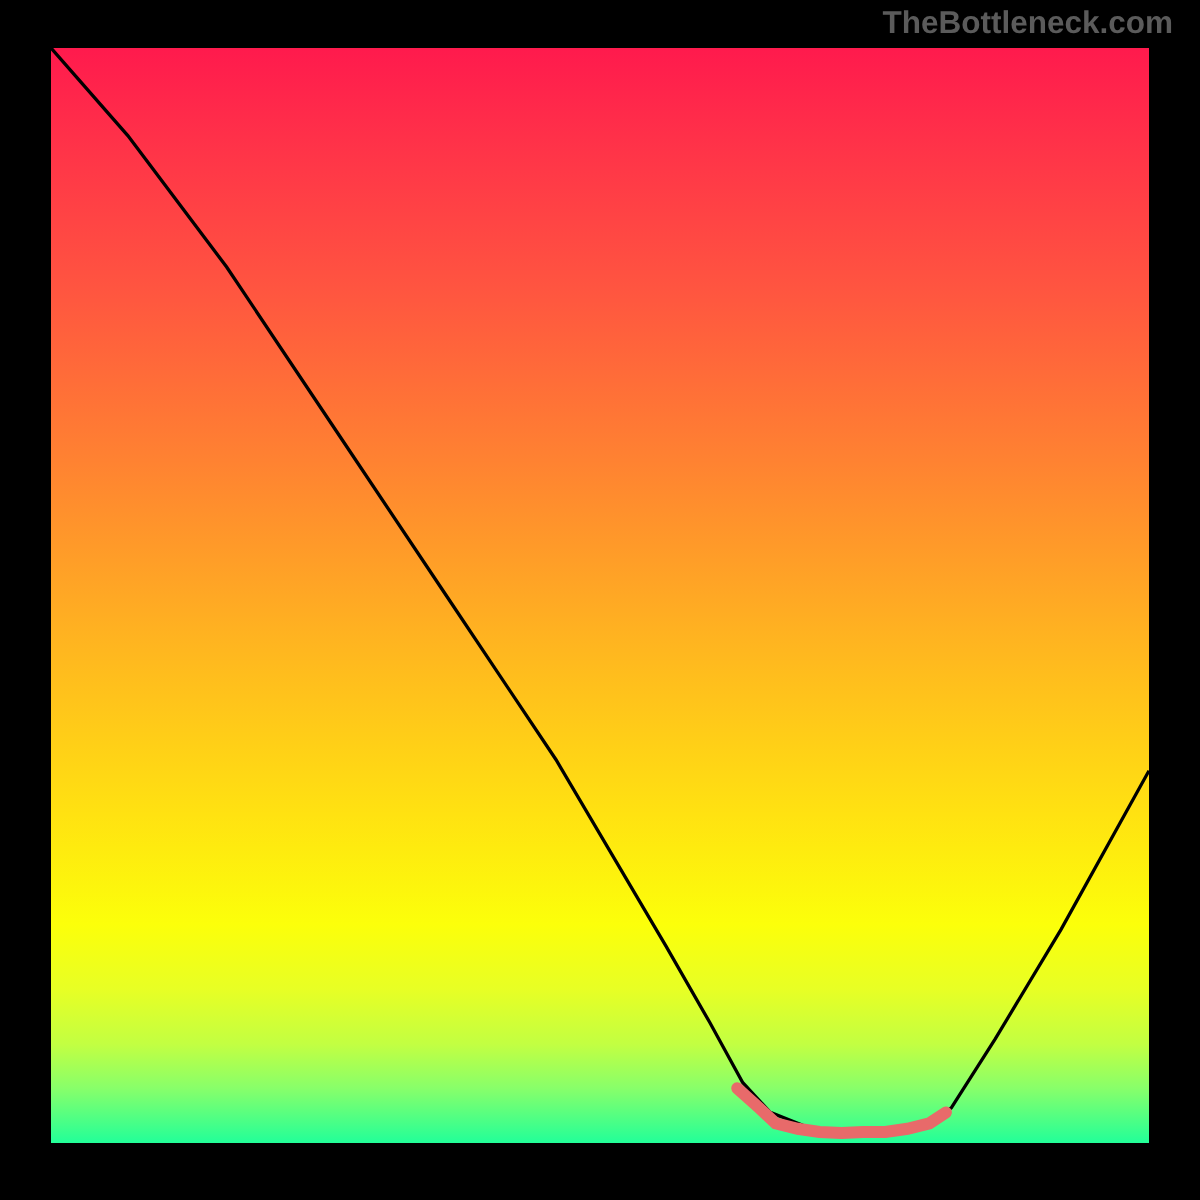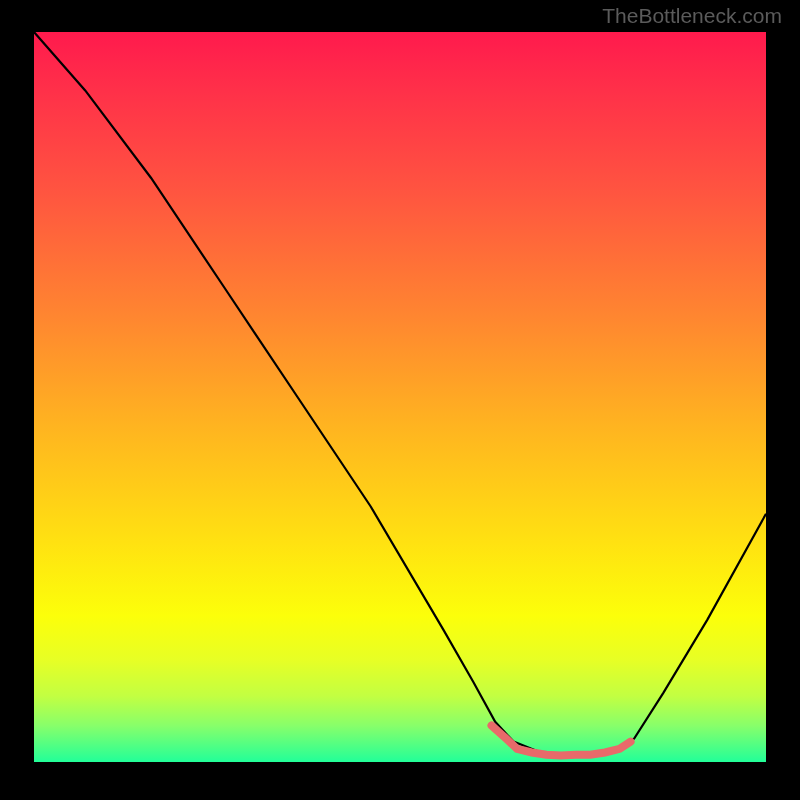"TheBottleneck.com" .watermark { font-weight: 400 -> 700 }
